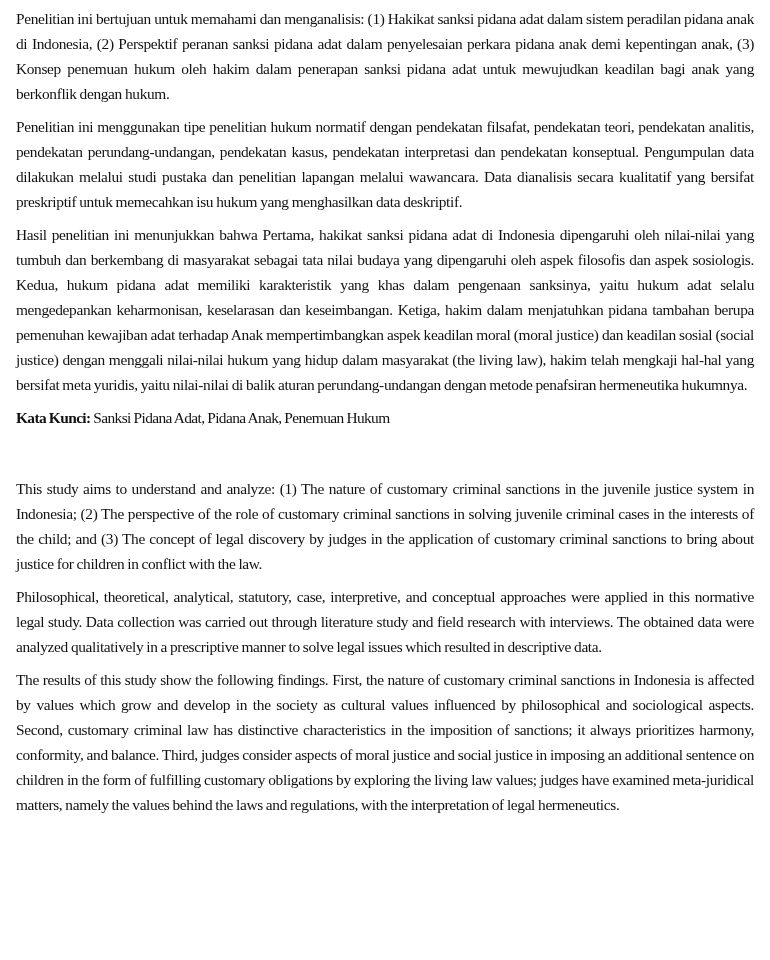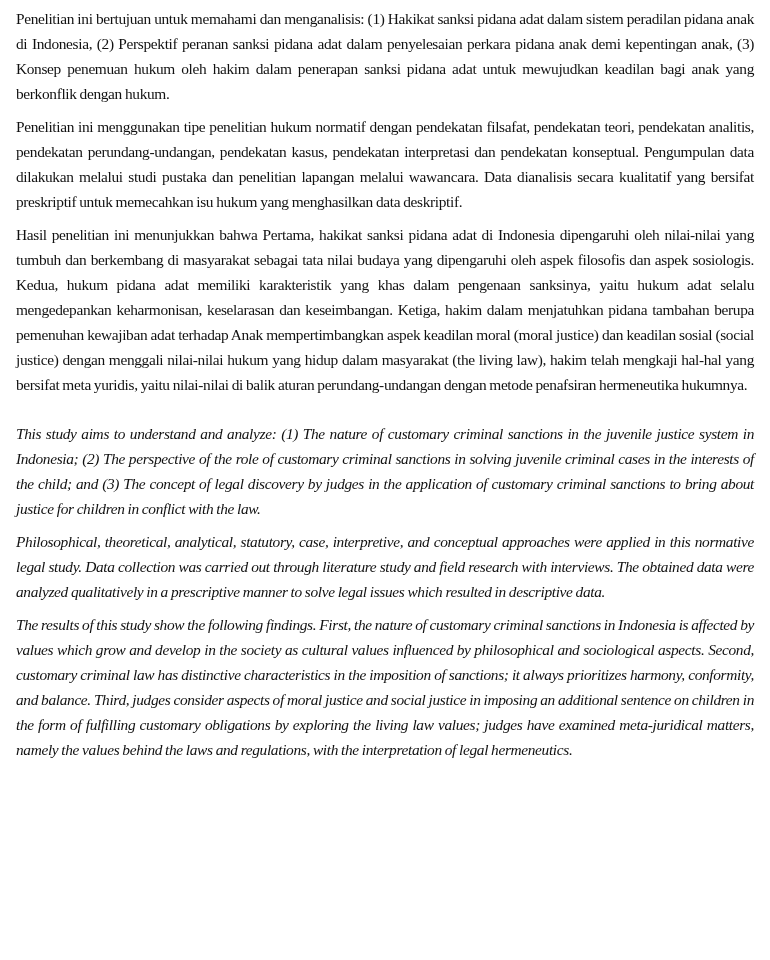"Kata Kunci: Sanksi Pidana Adat," p.keywords { html: none -> <p> <span>Kata Kunci:</span><span> Sanksi Pidana Adat, Pidana Anak, Penemuan Hukum</span> </p> }
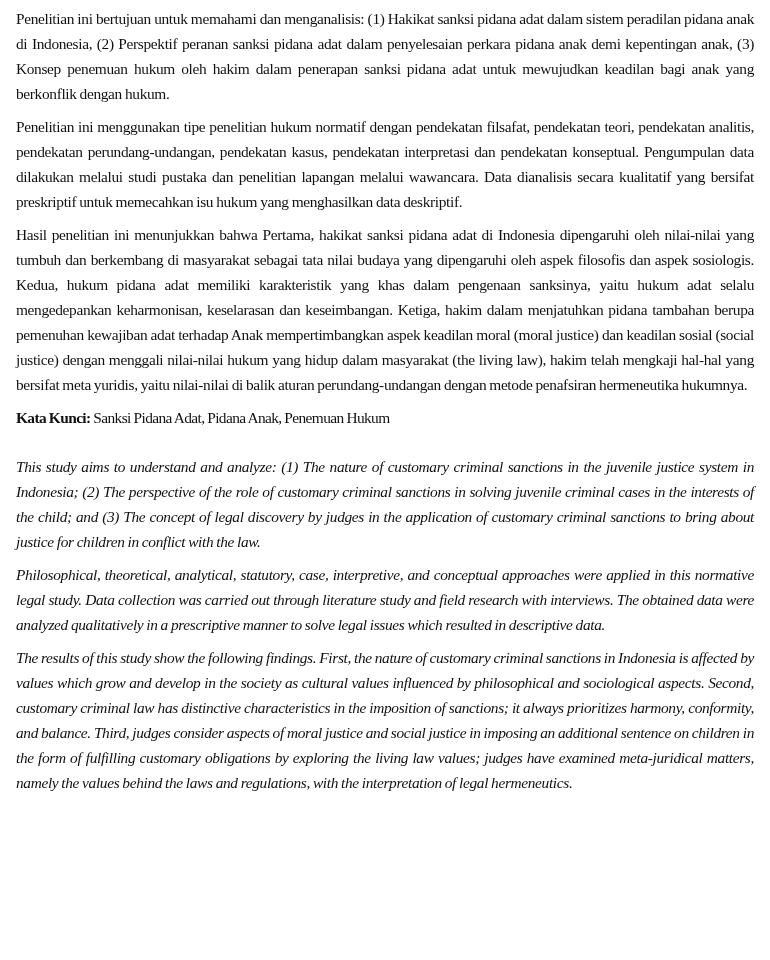"This study aims to understand" .abstract-en { font-style: italic -> none; margin-top: 24px -> 46px }
